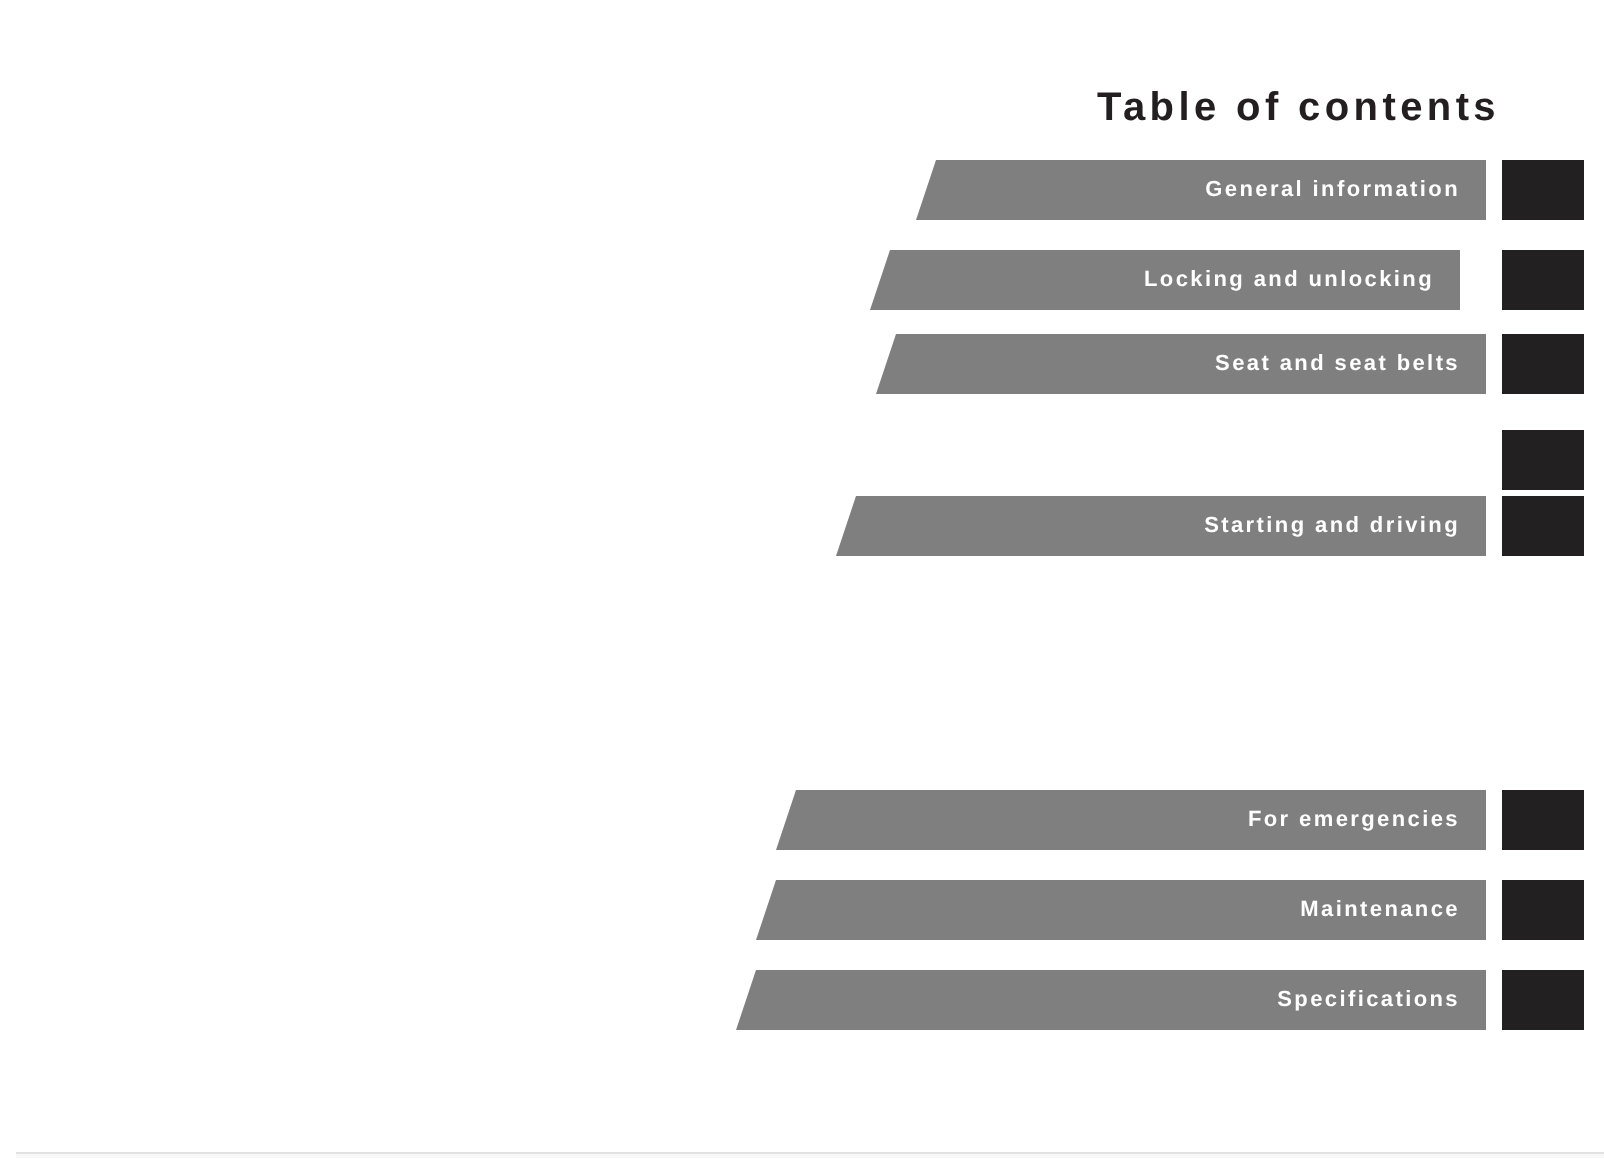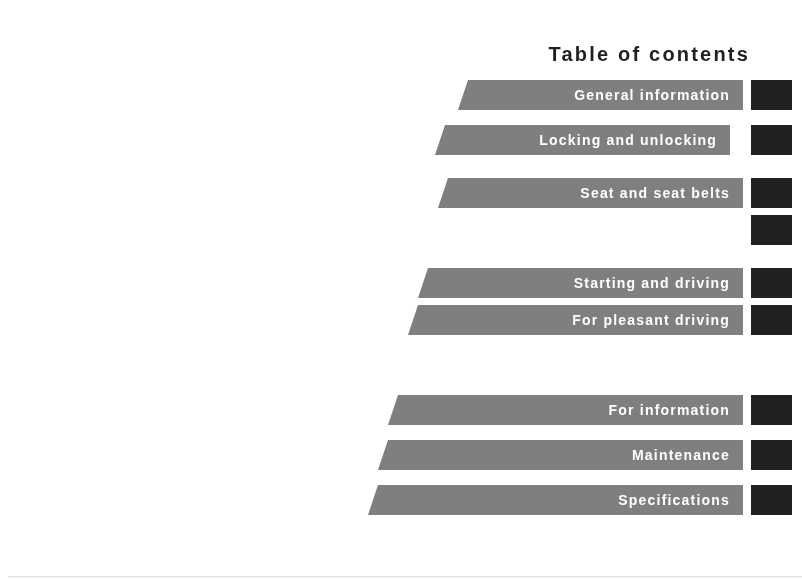"General information" .bar .label { font-size: 14px -> 11px }
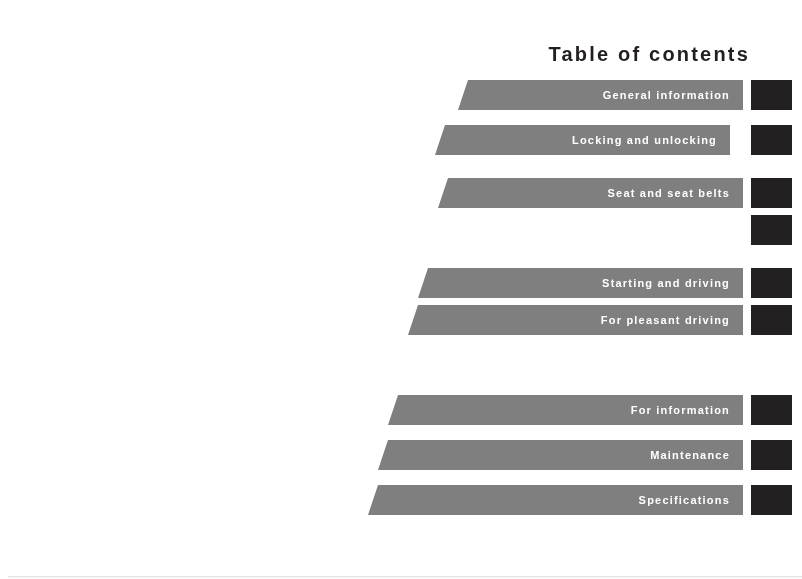"Seat and seat belts" div.row { top: 178px -> 167px }
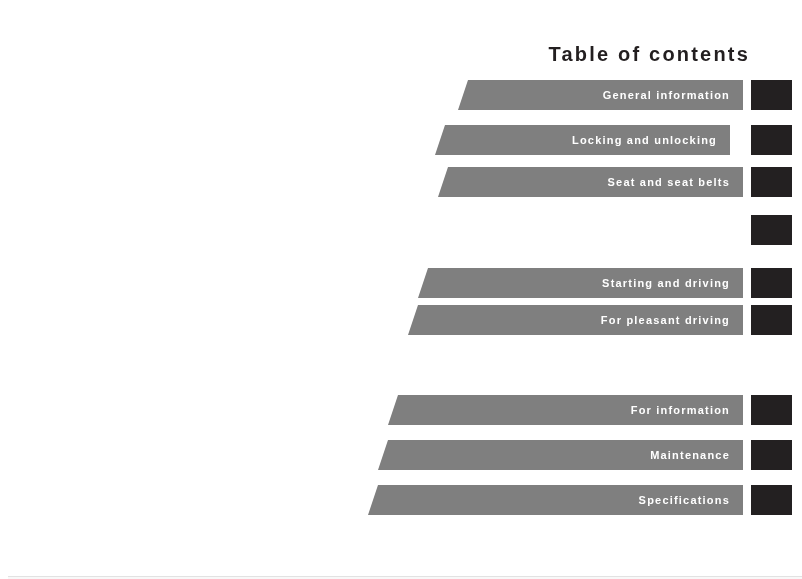"Starting and driving" div.row { top: 268px -> 248px }
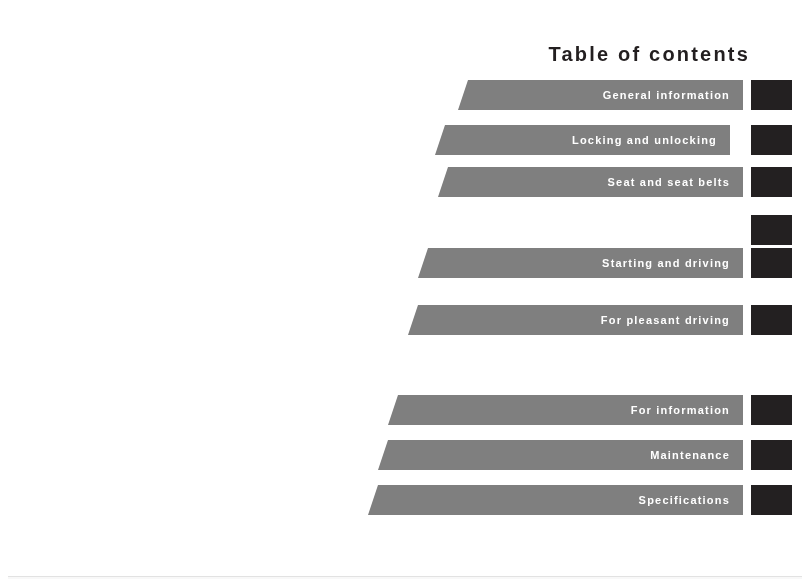"For pleasant driving" div.row { html: <div> <div> <span>For pleasant driving</span> </div> <div></div> </div> -> none }
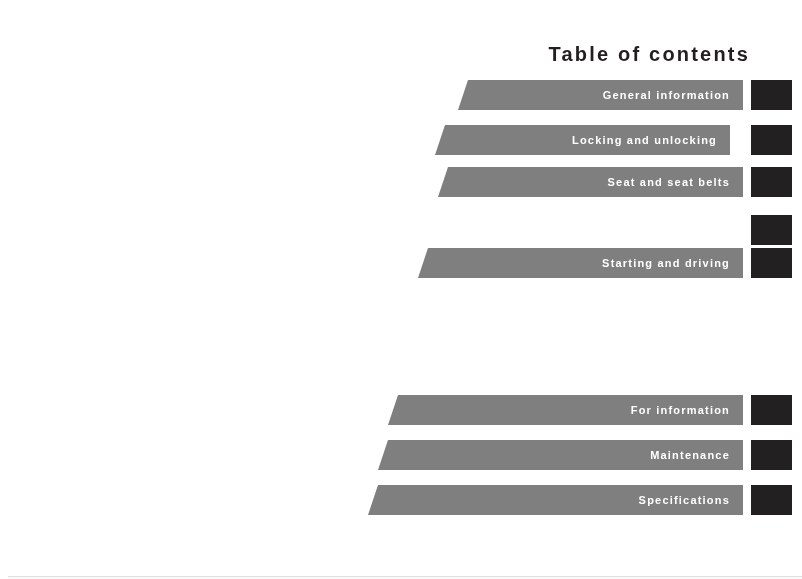"For information" span.label { text: information -> emergencies }
